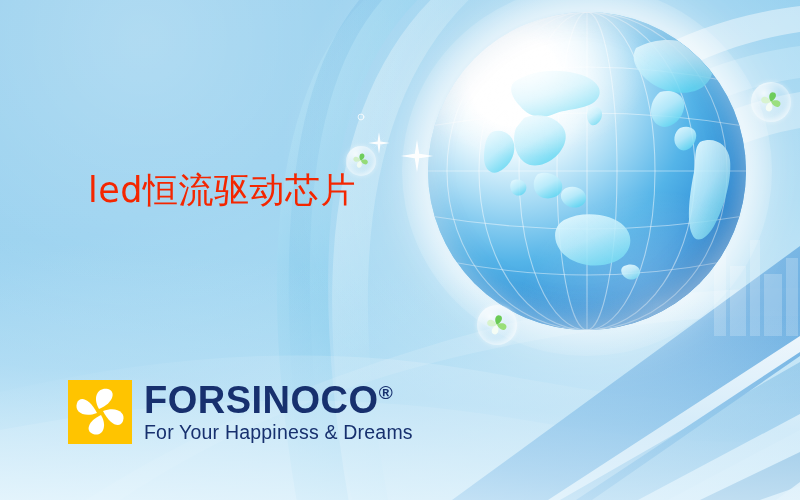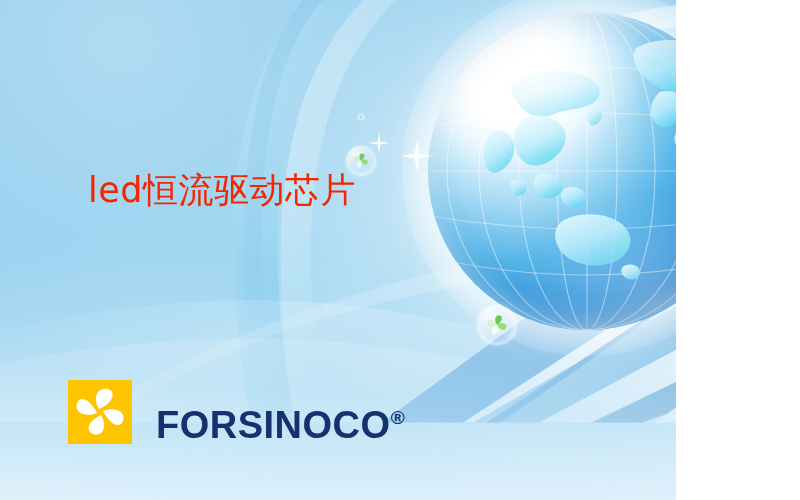"led恒流驱动芯片" #banner { width: 676px -> 800px }
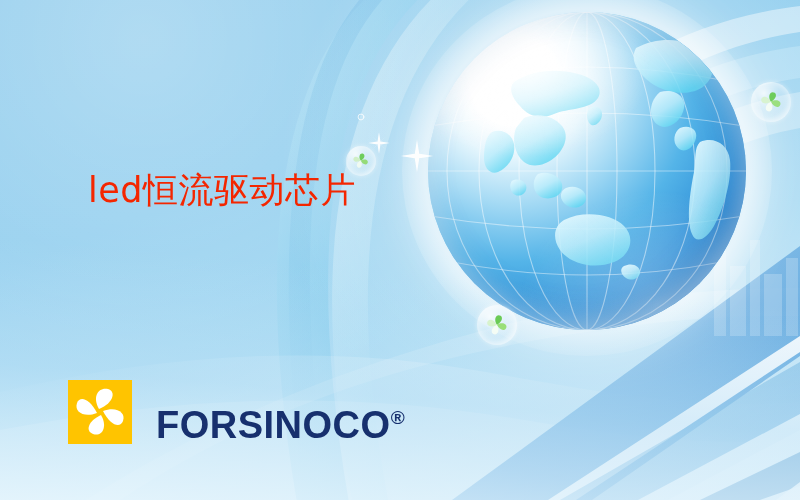"FORSINOCO®" .logo { align-items: flex-end -> center; gap: 12px -> none }
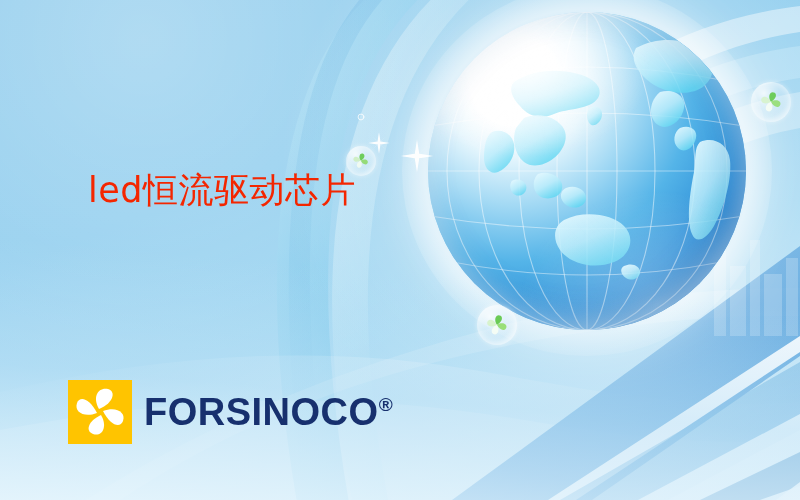"For Your Happiness & Dreams" span.logo-tag { html: none -> <span>For Your Happiness &amp; Dreams</span> }
